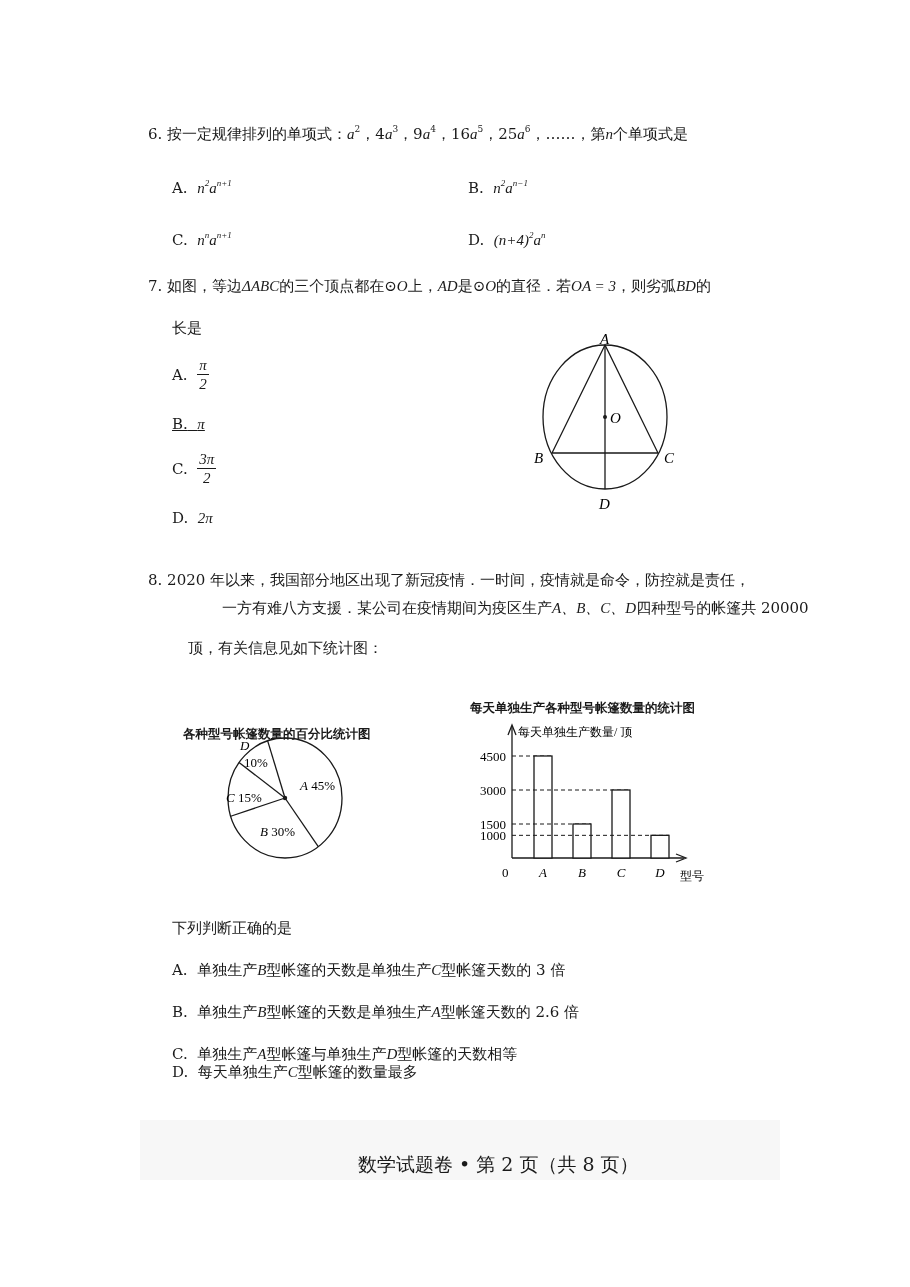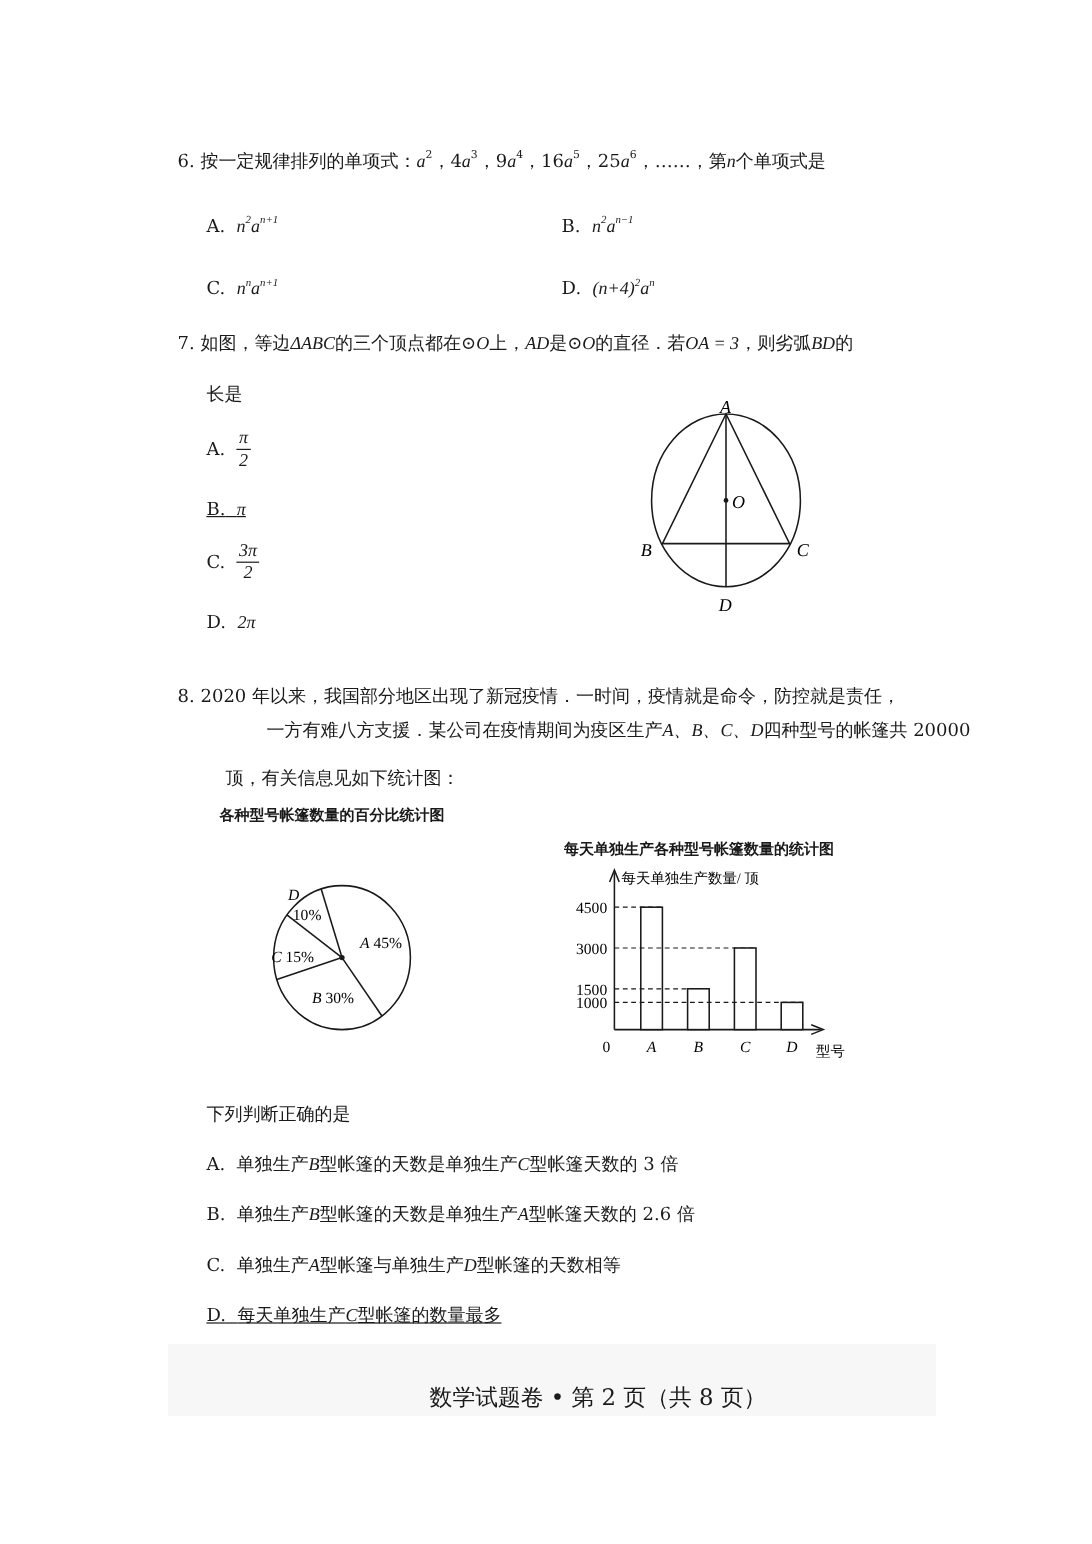"各种型号帐篷数量的百分比统计图" div.abs { top: 671px -> 726px }
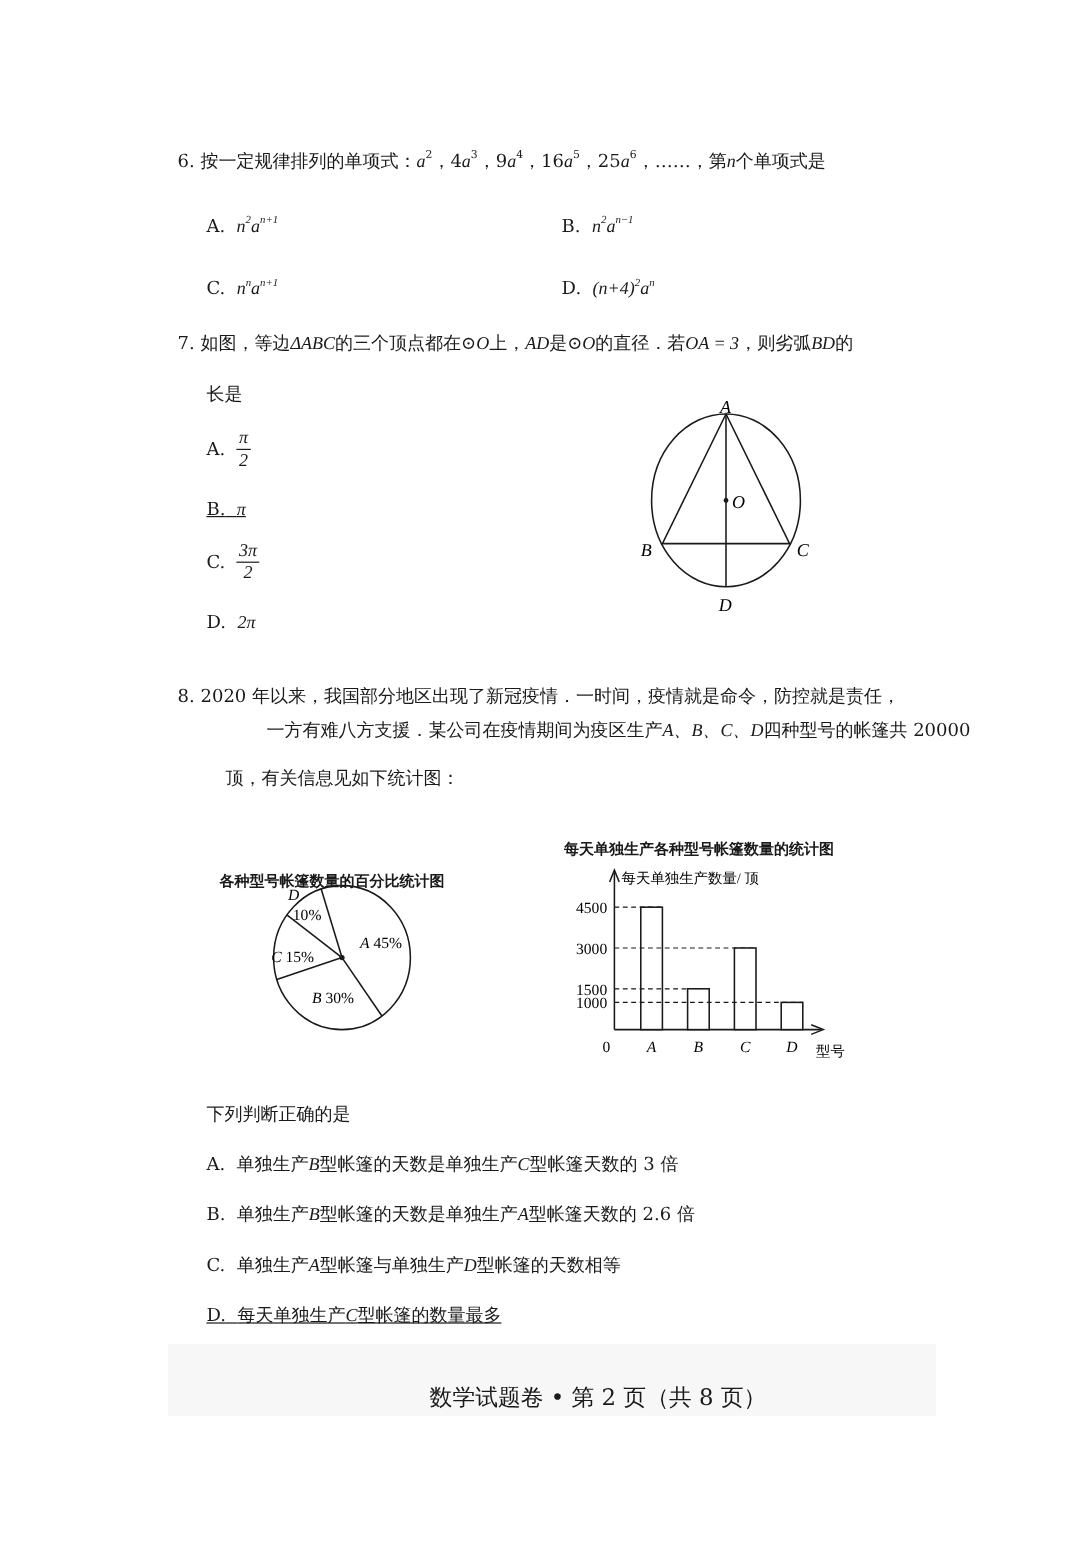"D. 每天单独生产C型帐篷的数量最多" div.abs { text-decoration: underline -> none; top: 1086px -> 1062px }
